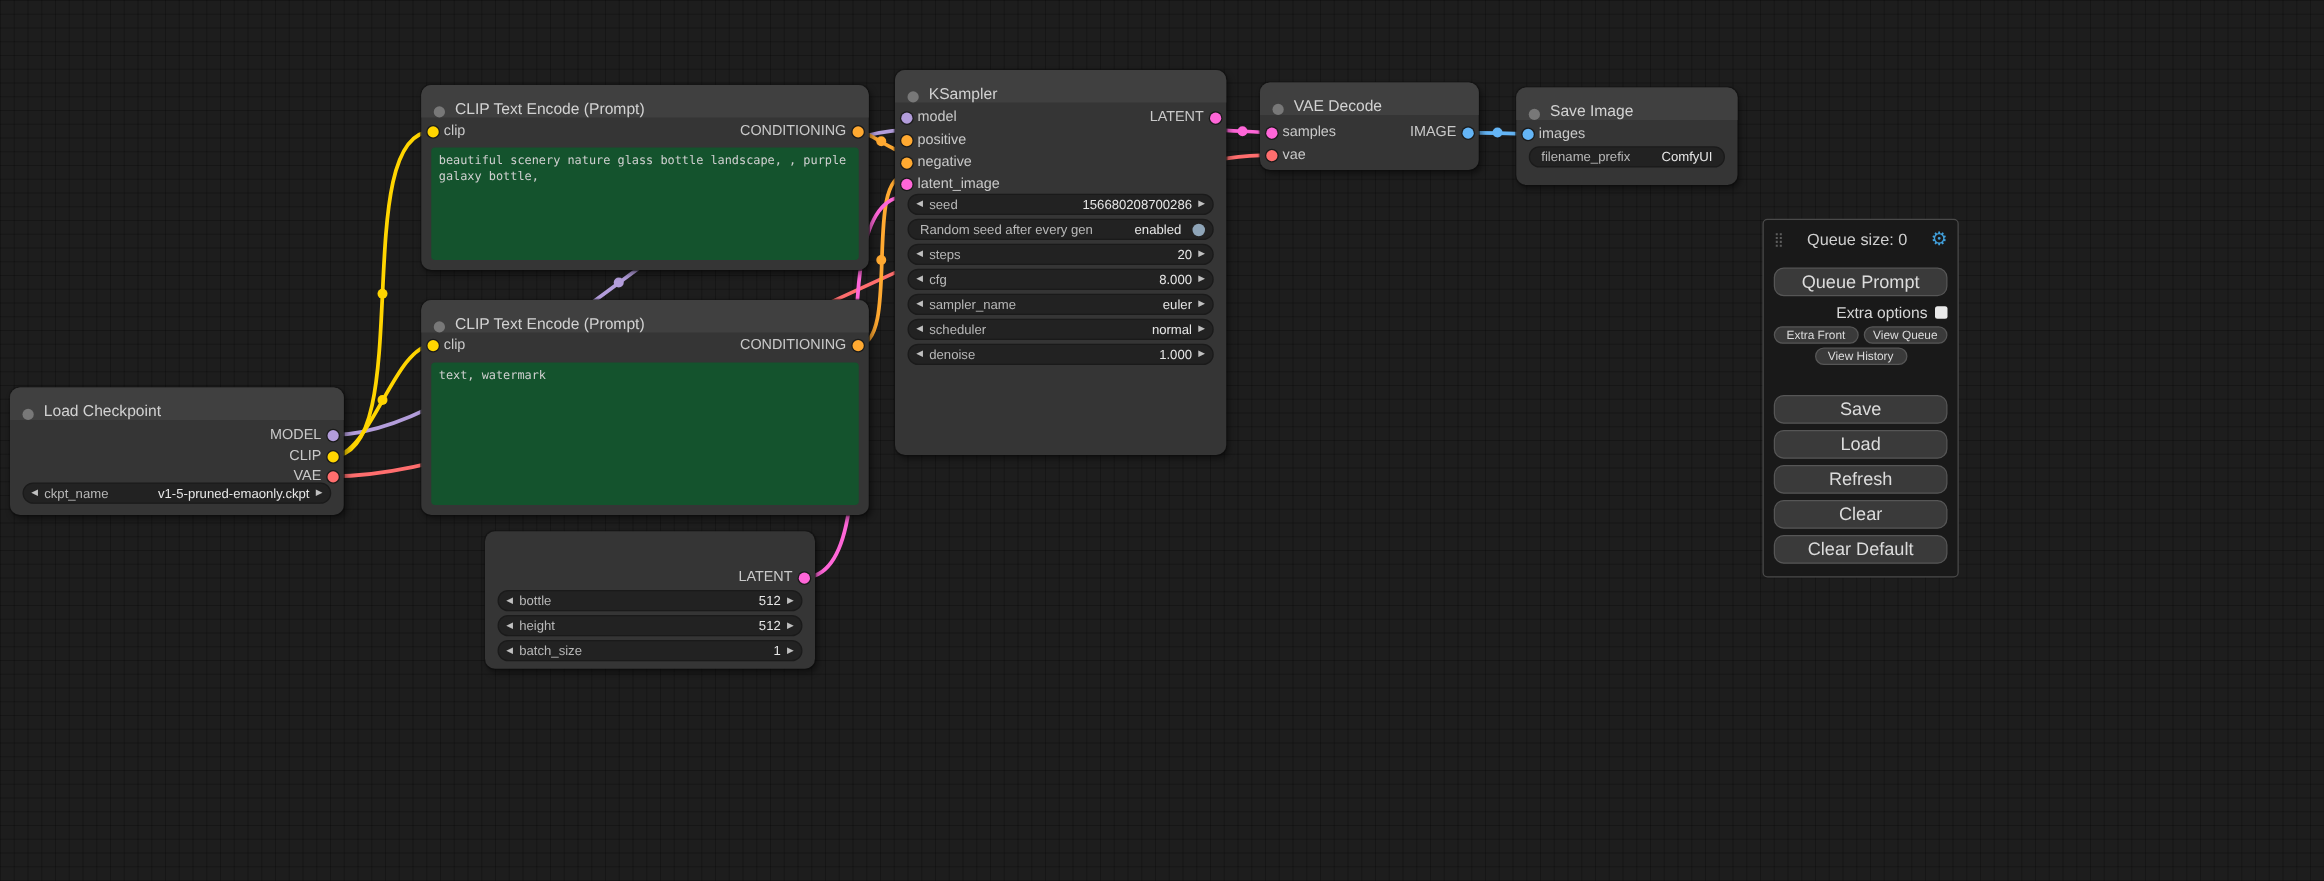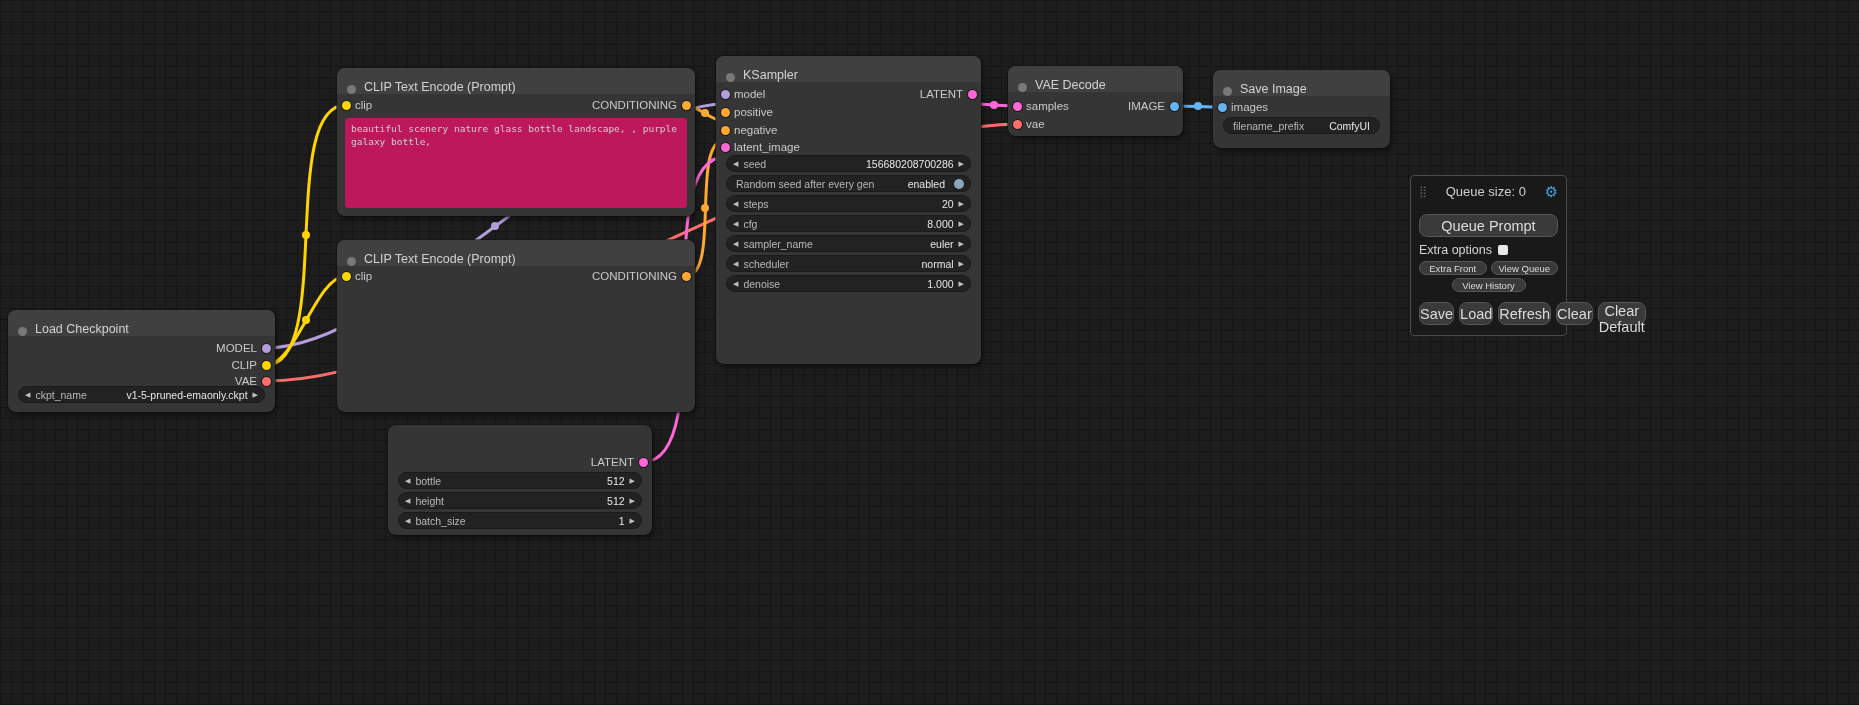"beautiful scenery nature glass bottle" .textarea { background: #be185d -> #14532d }
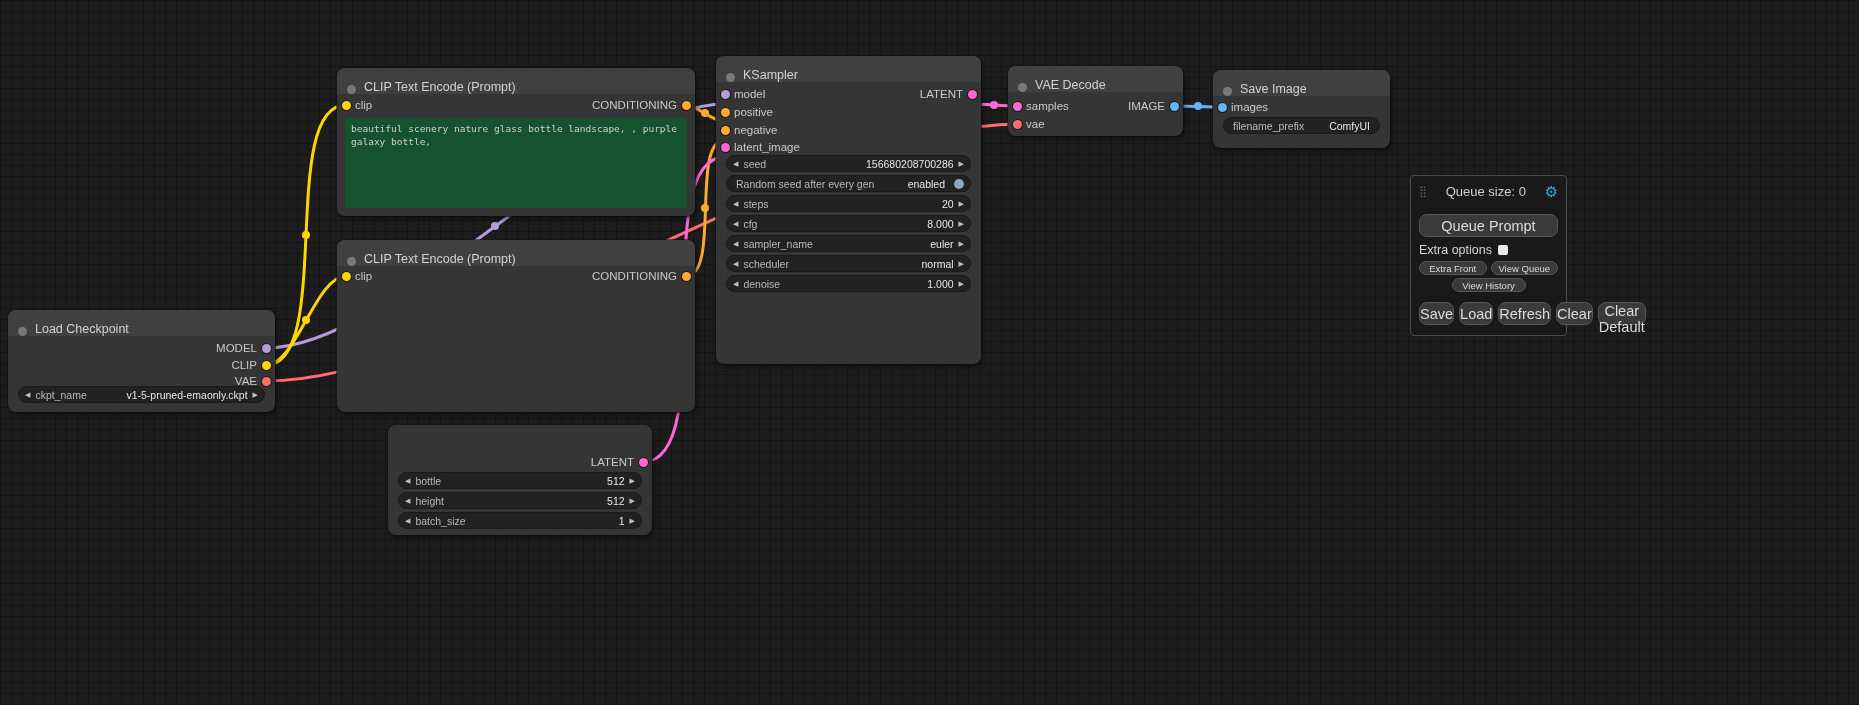"Extra options" .extra { justify-content: flex-start -> flex-end }
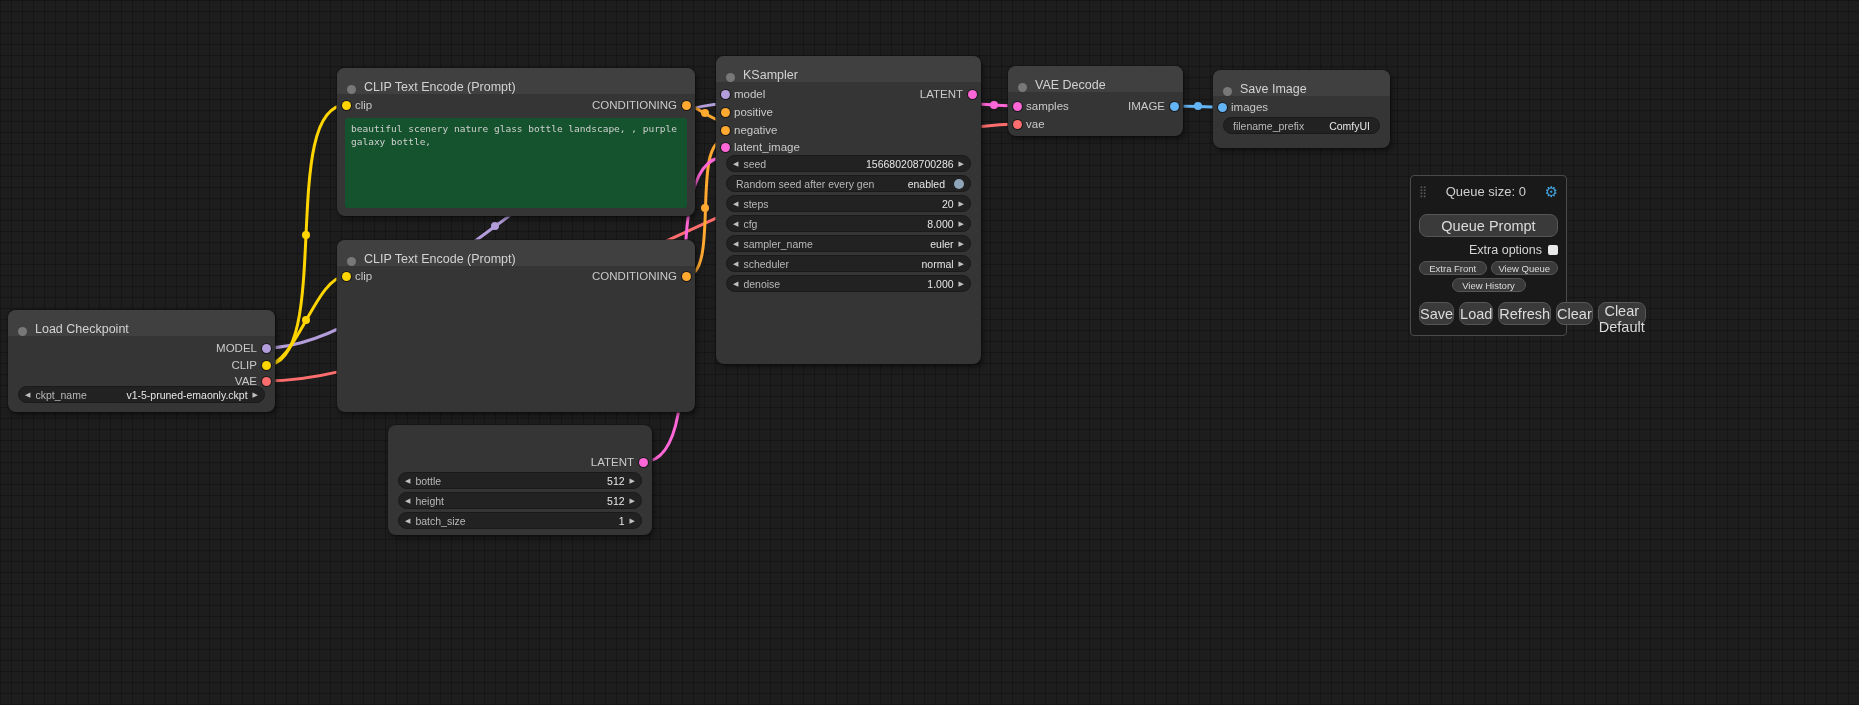"text, watermark" div.textarea { html: none -> <div>text, watermark</div> }
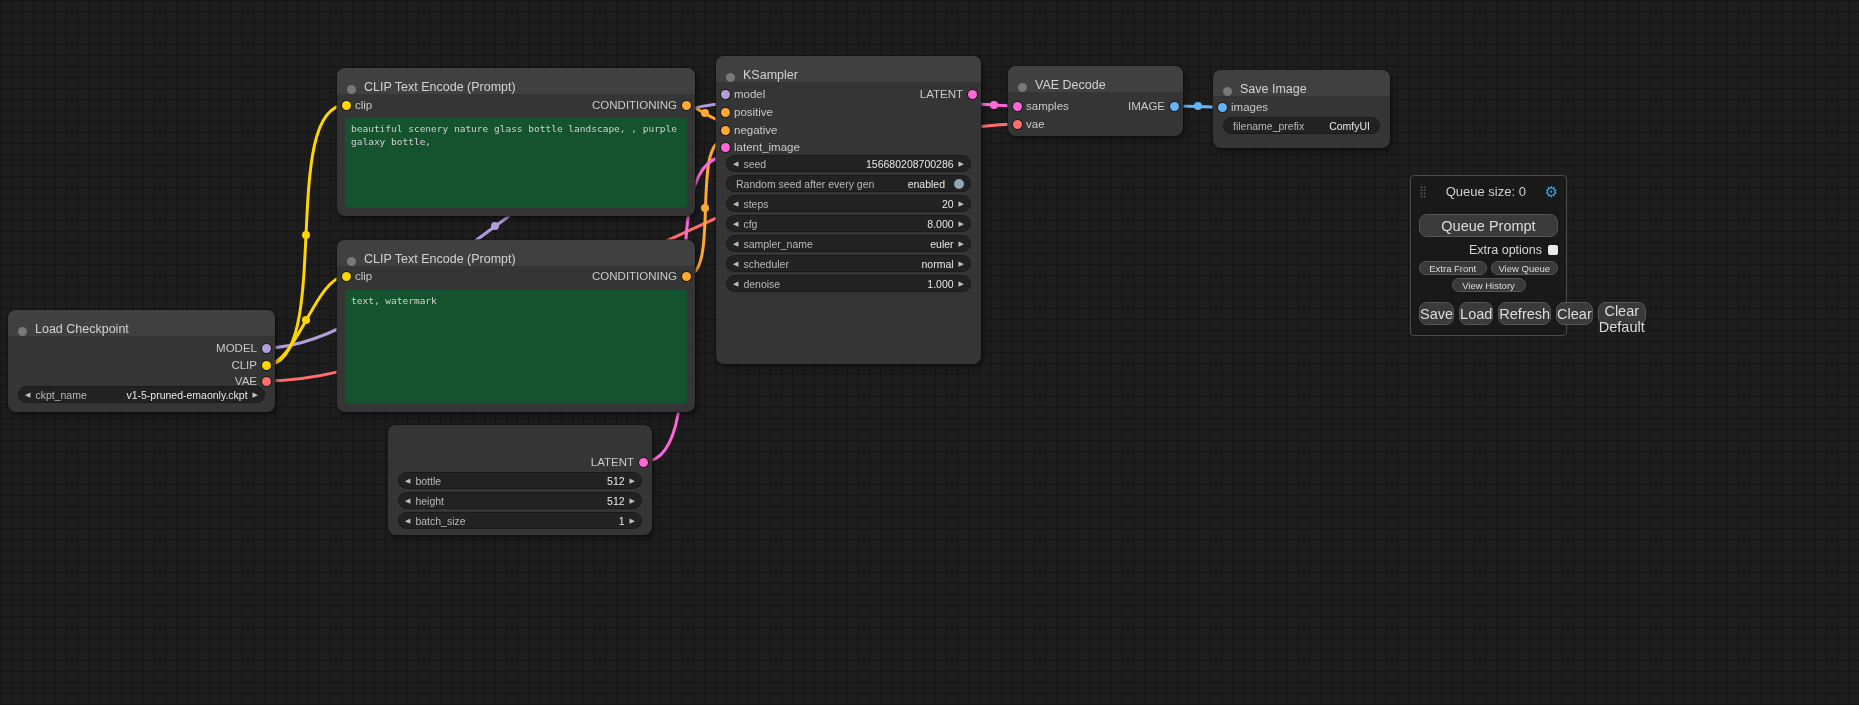"Save" .stack { flex-direction: row -> column; margin-top: 10px -> 24px }
